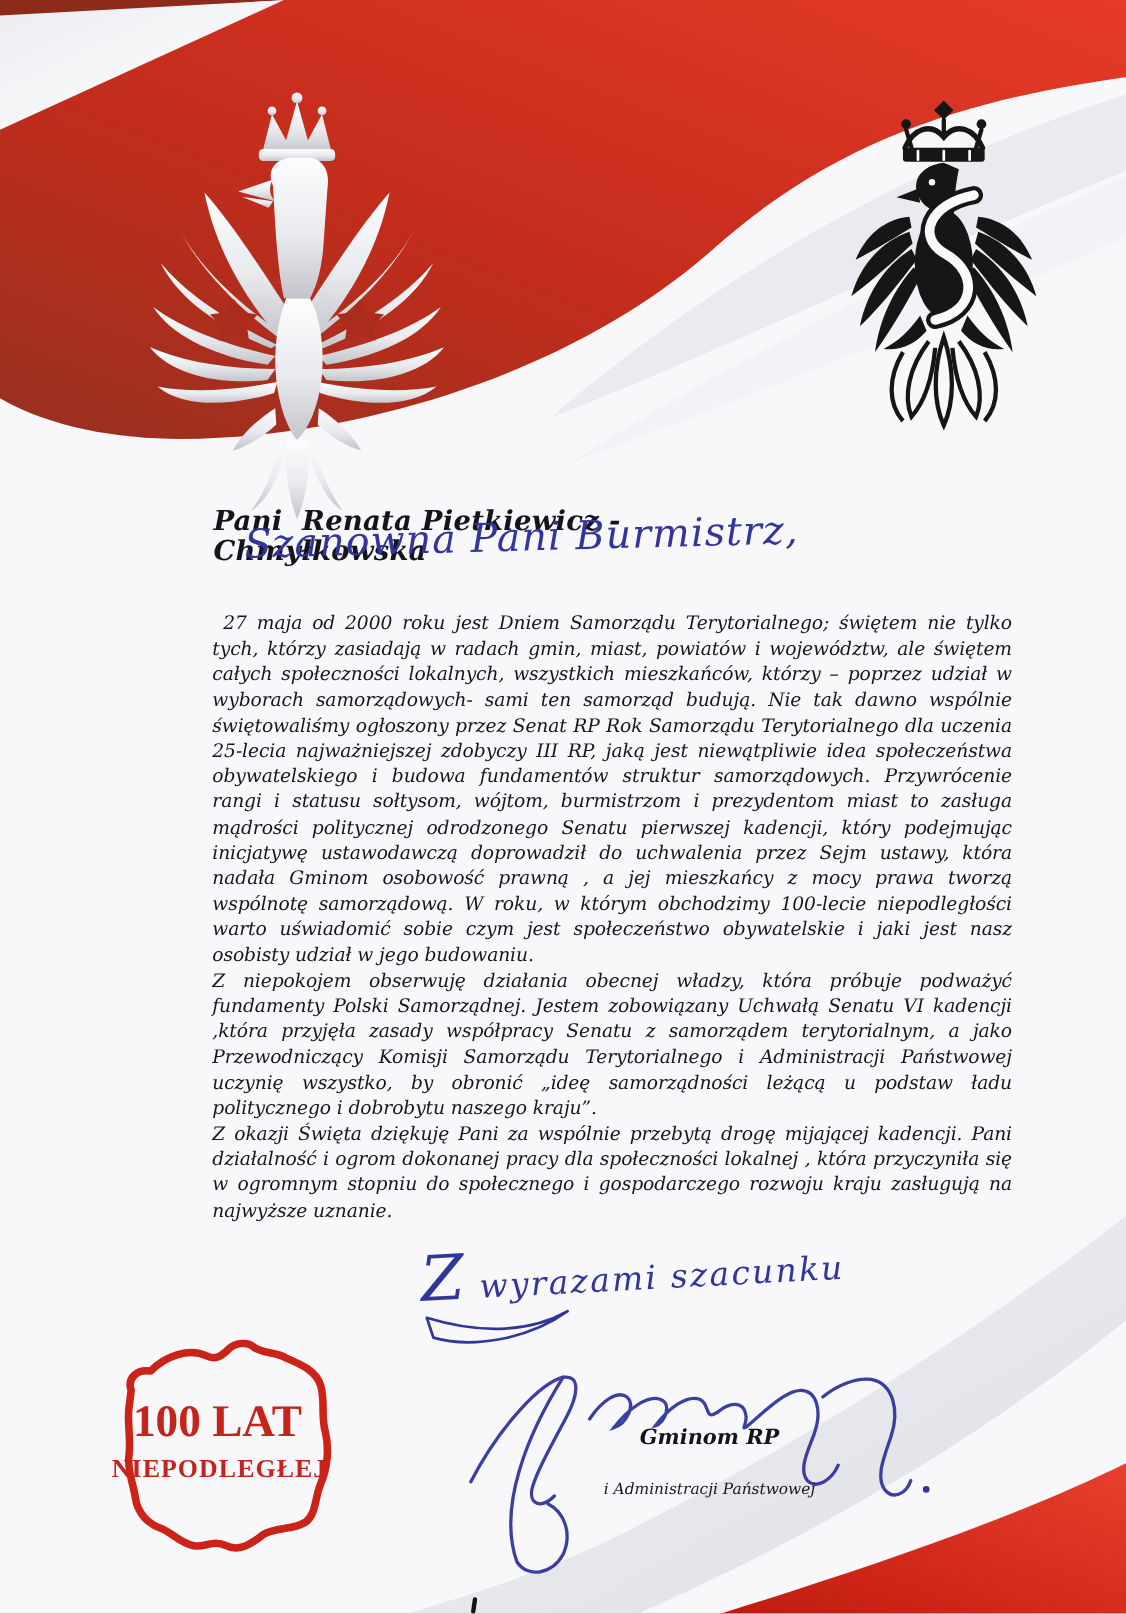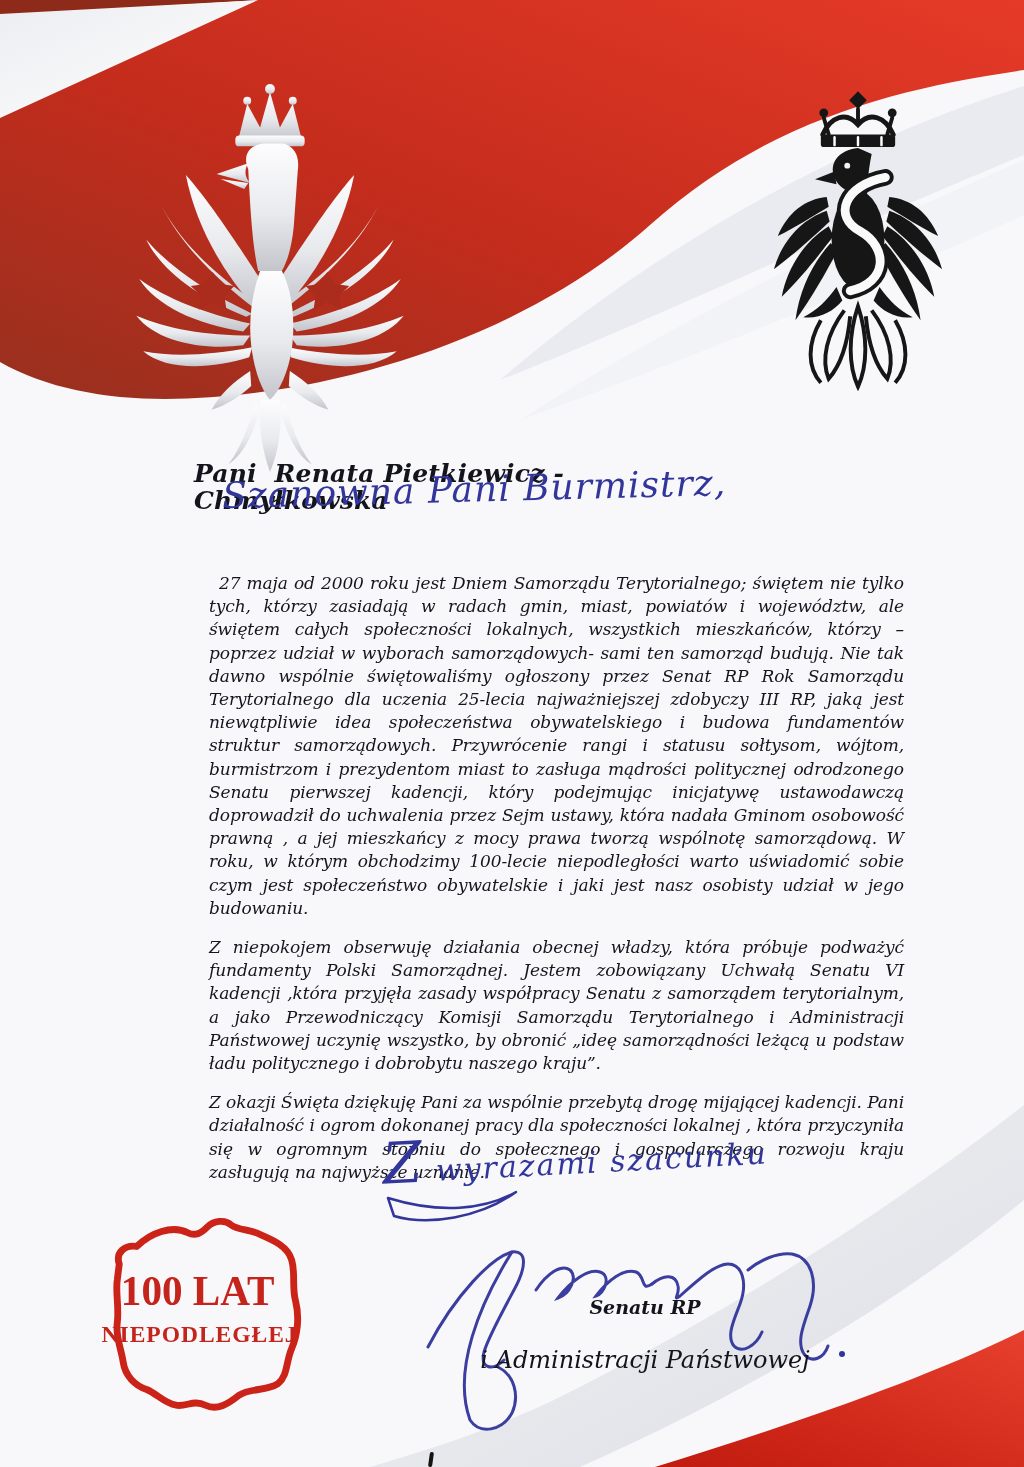"27 maja od 2000 roku" .body-text p { margin: 16px -> 0 }
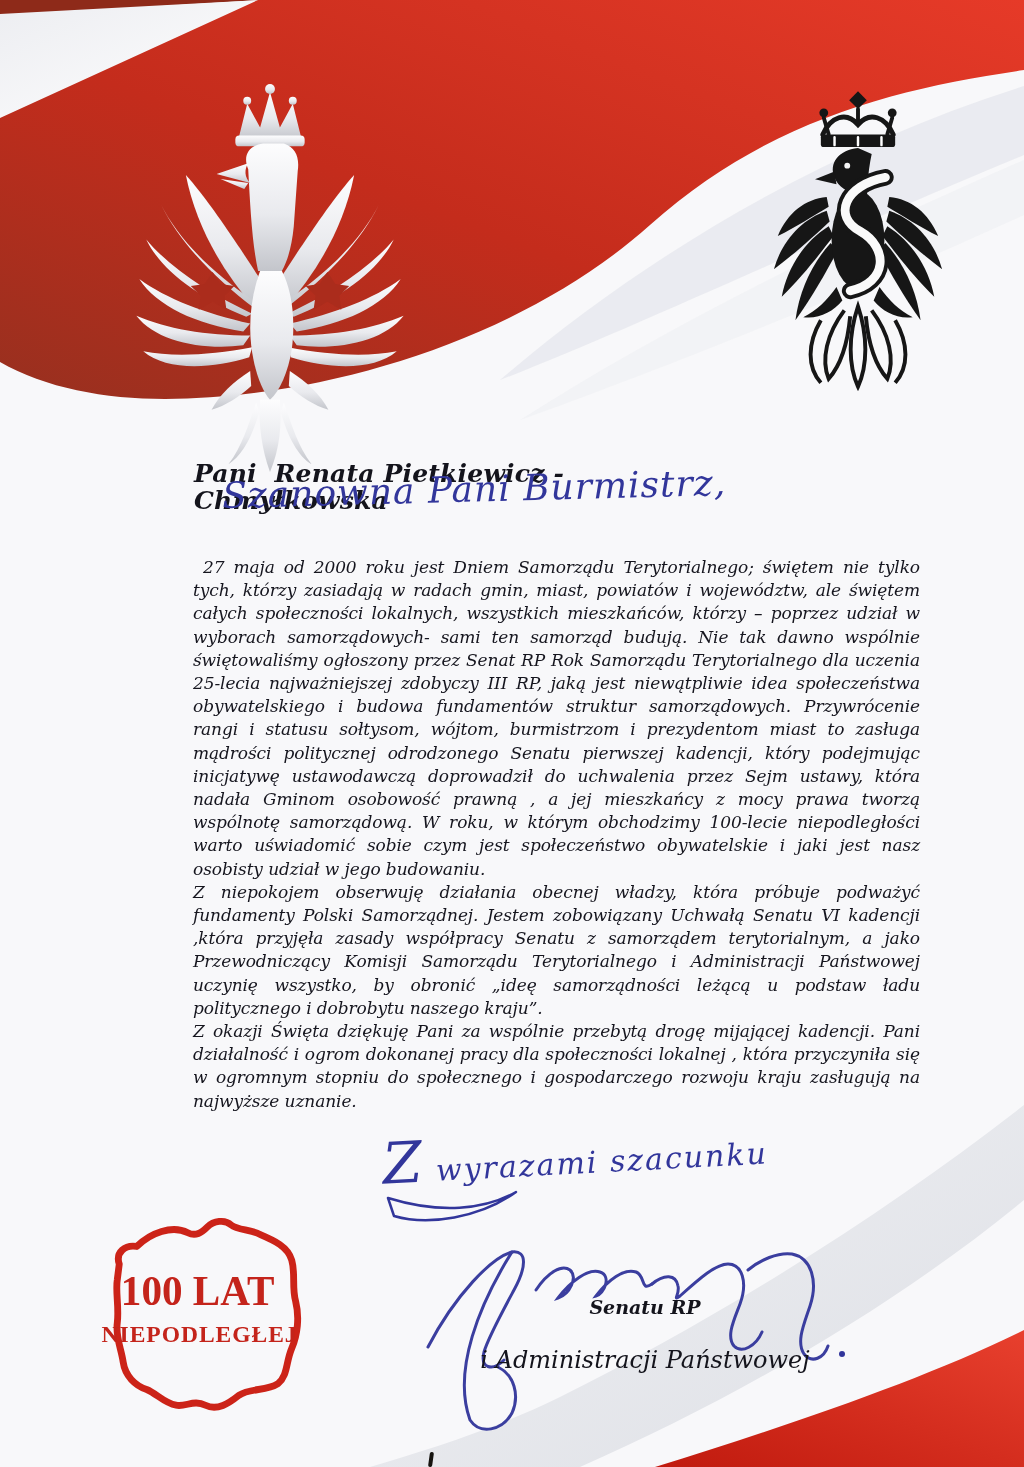"Senatu RP" div.abs { text: Senatu -> Gminom }
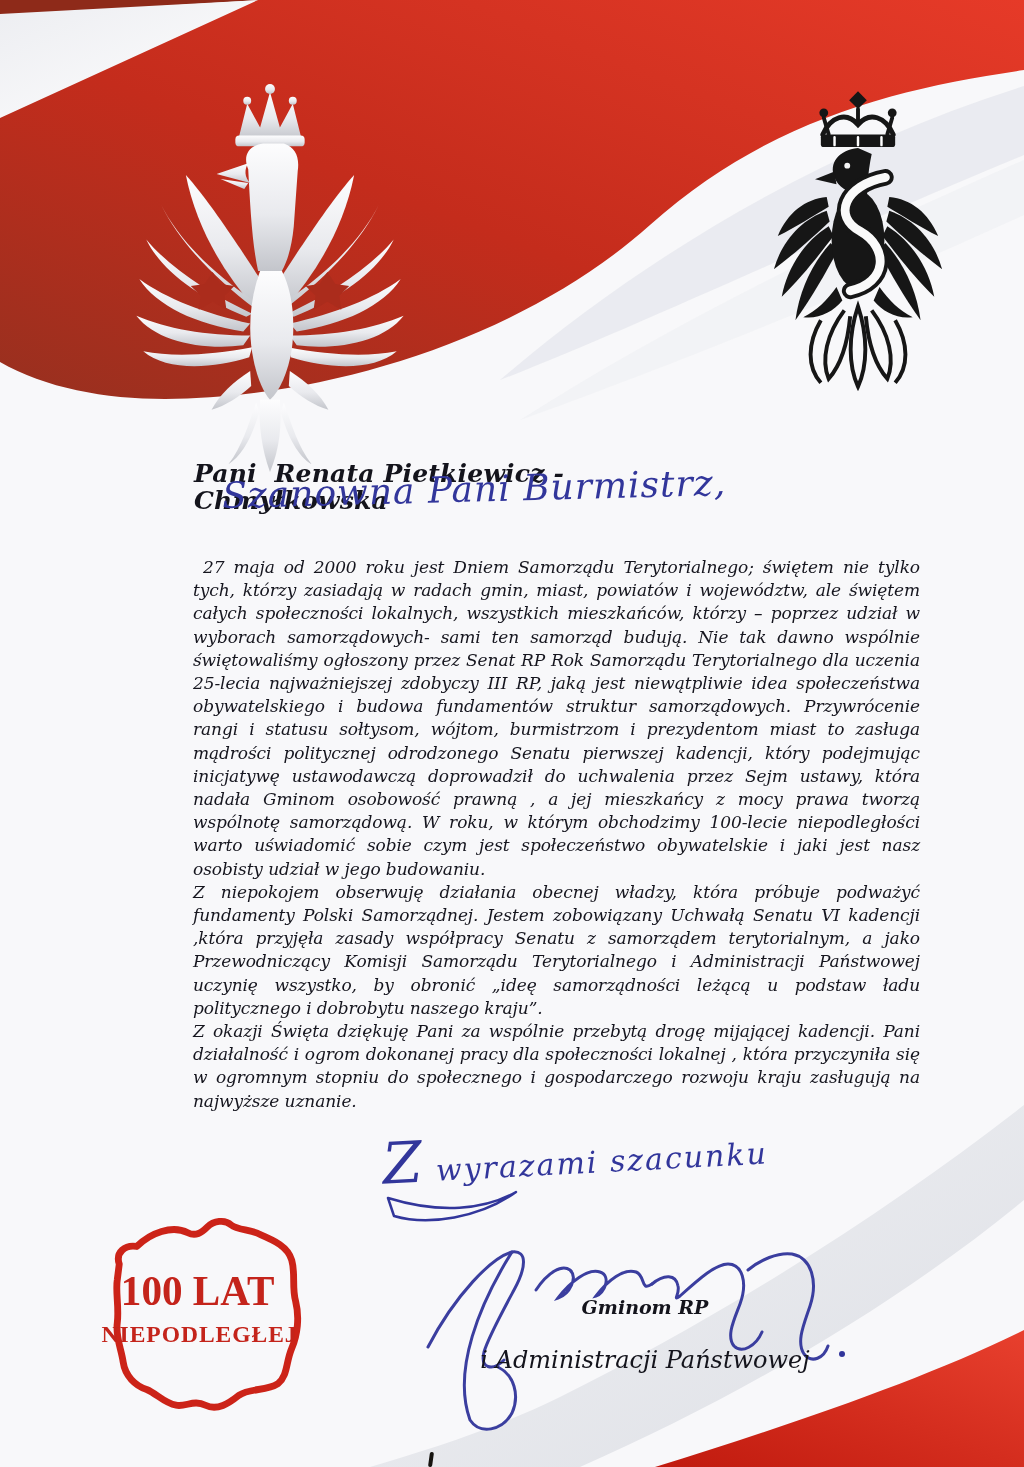"i Administracji Państwowej" .sig-title3 { font-size: 24px -> 14px }
